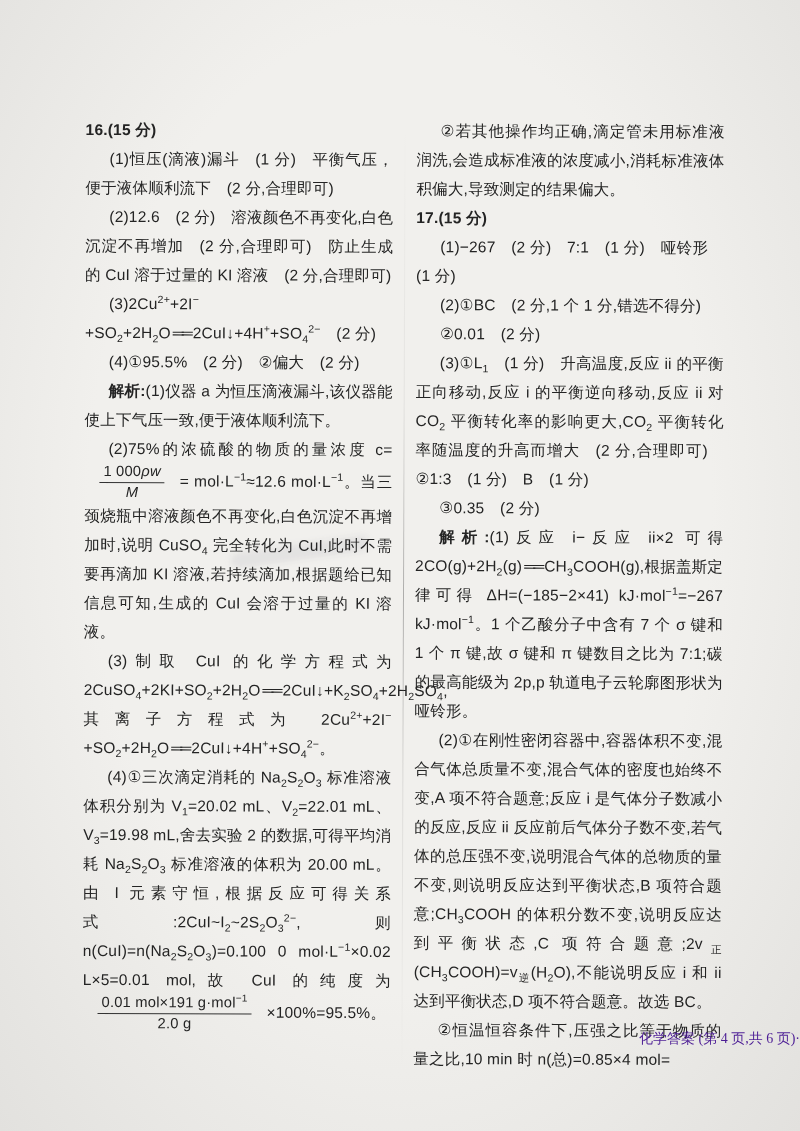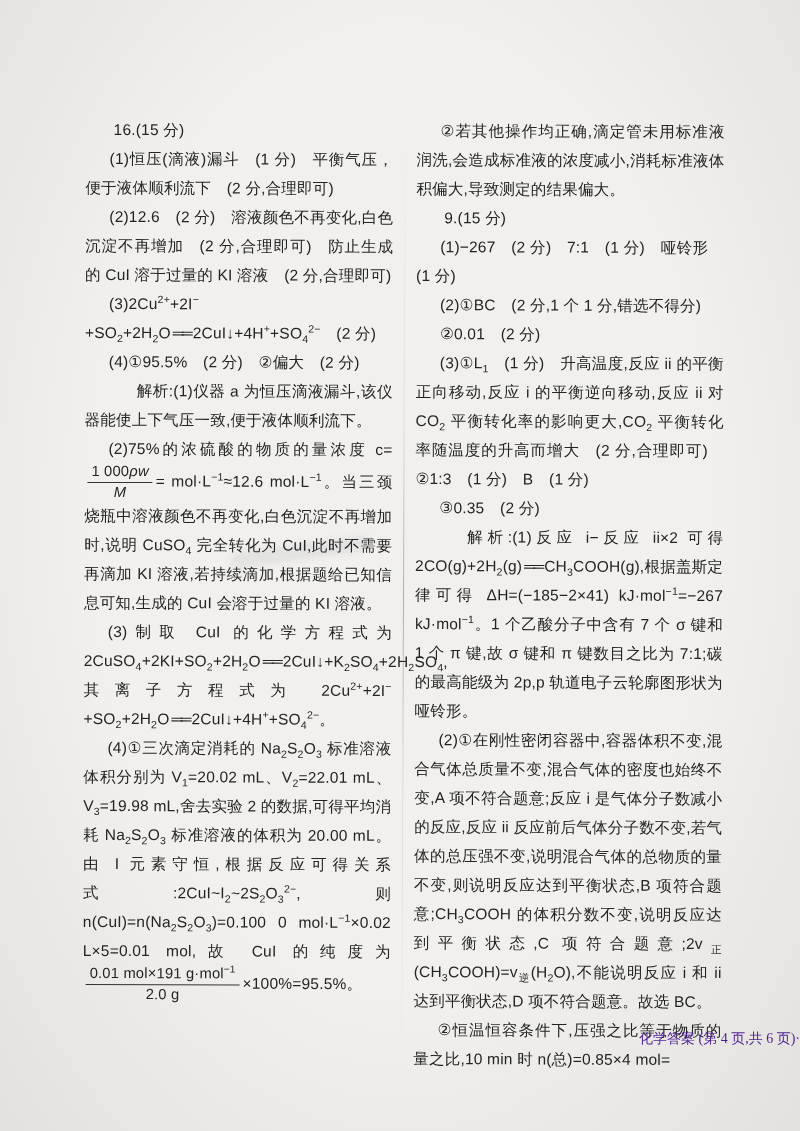"16.(15 分)" .para b { font-weight: 400 -> 700; margin-left: 28px -> none }
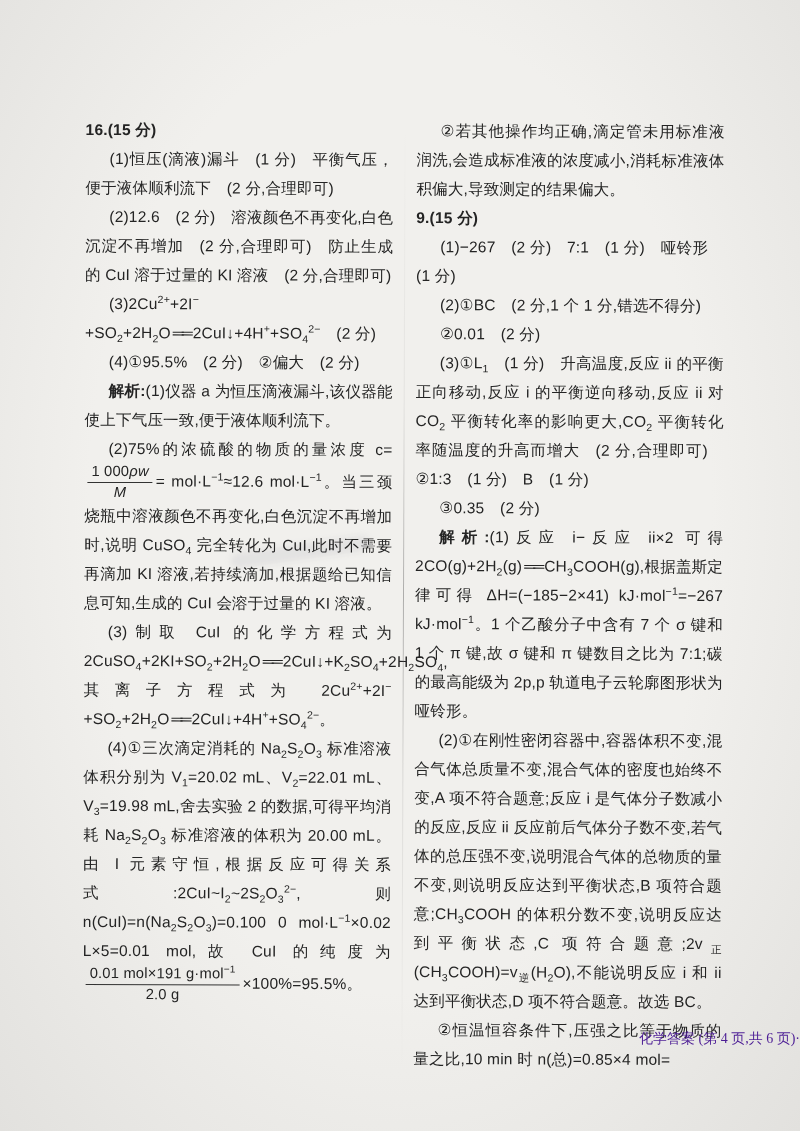"9.(15 分)" b { text: 9 -> 17 }
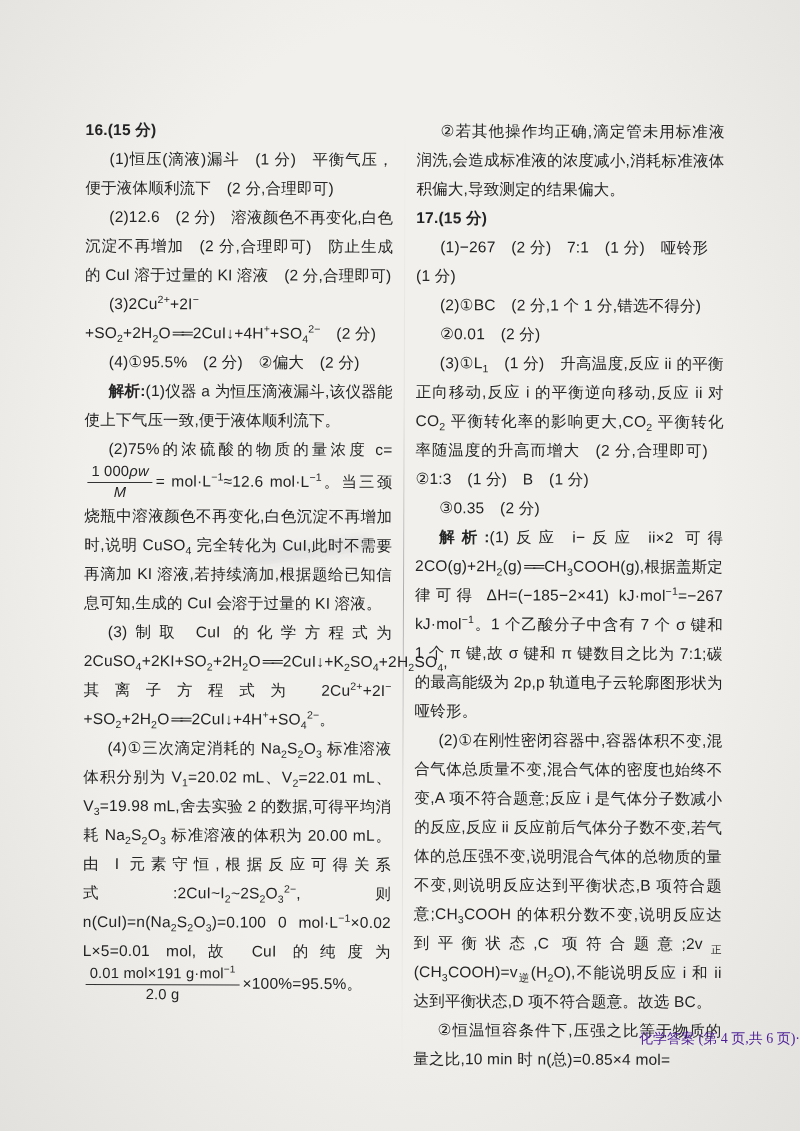"1 000ρw" .frac { margin: 0 3px -> 0 15px }
